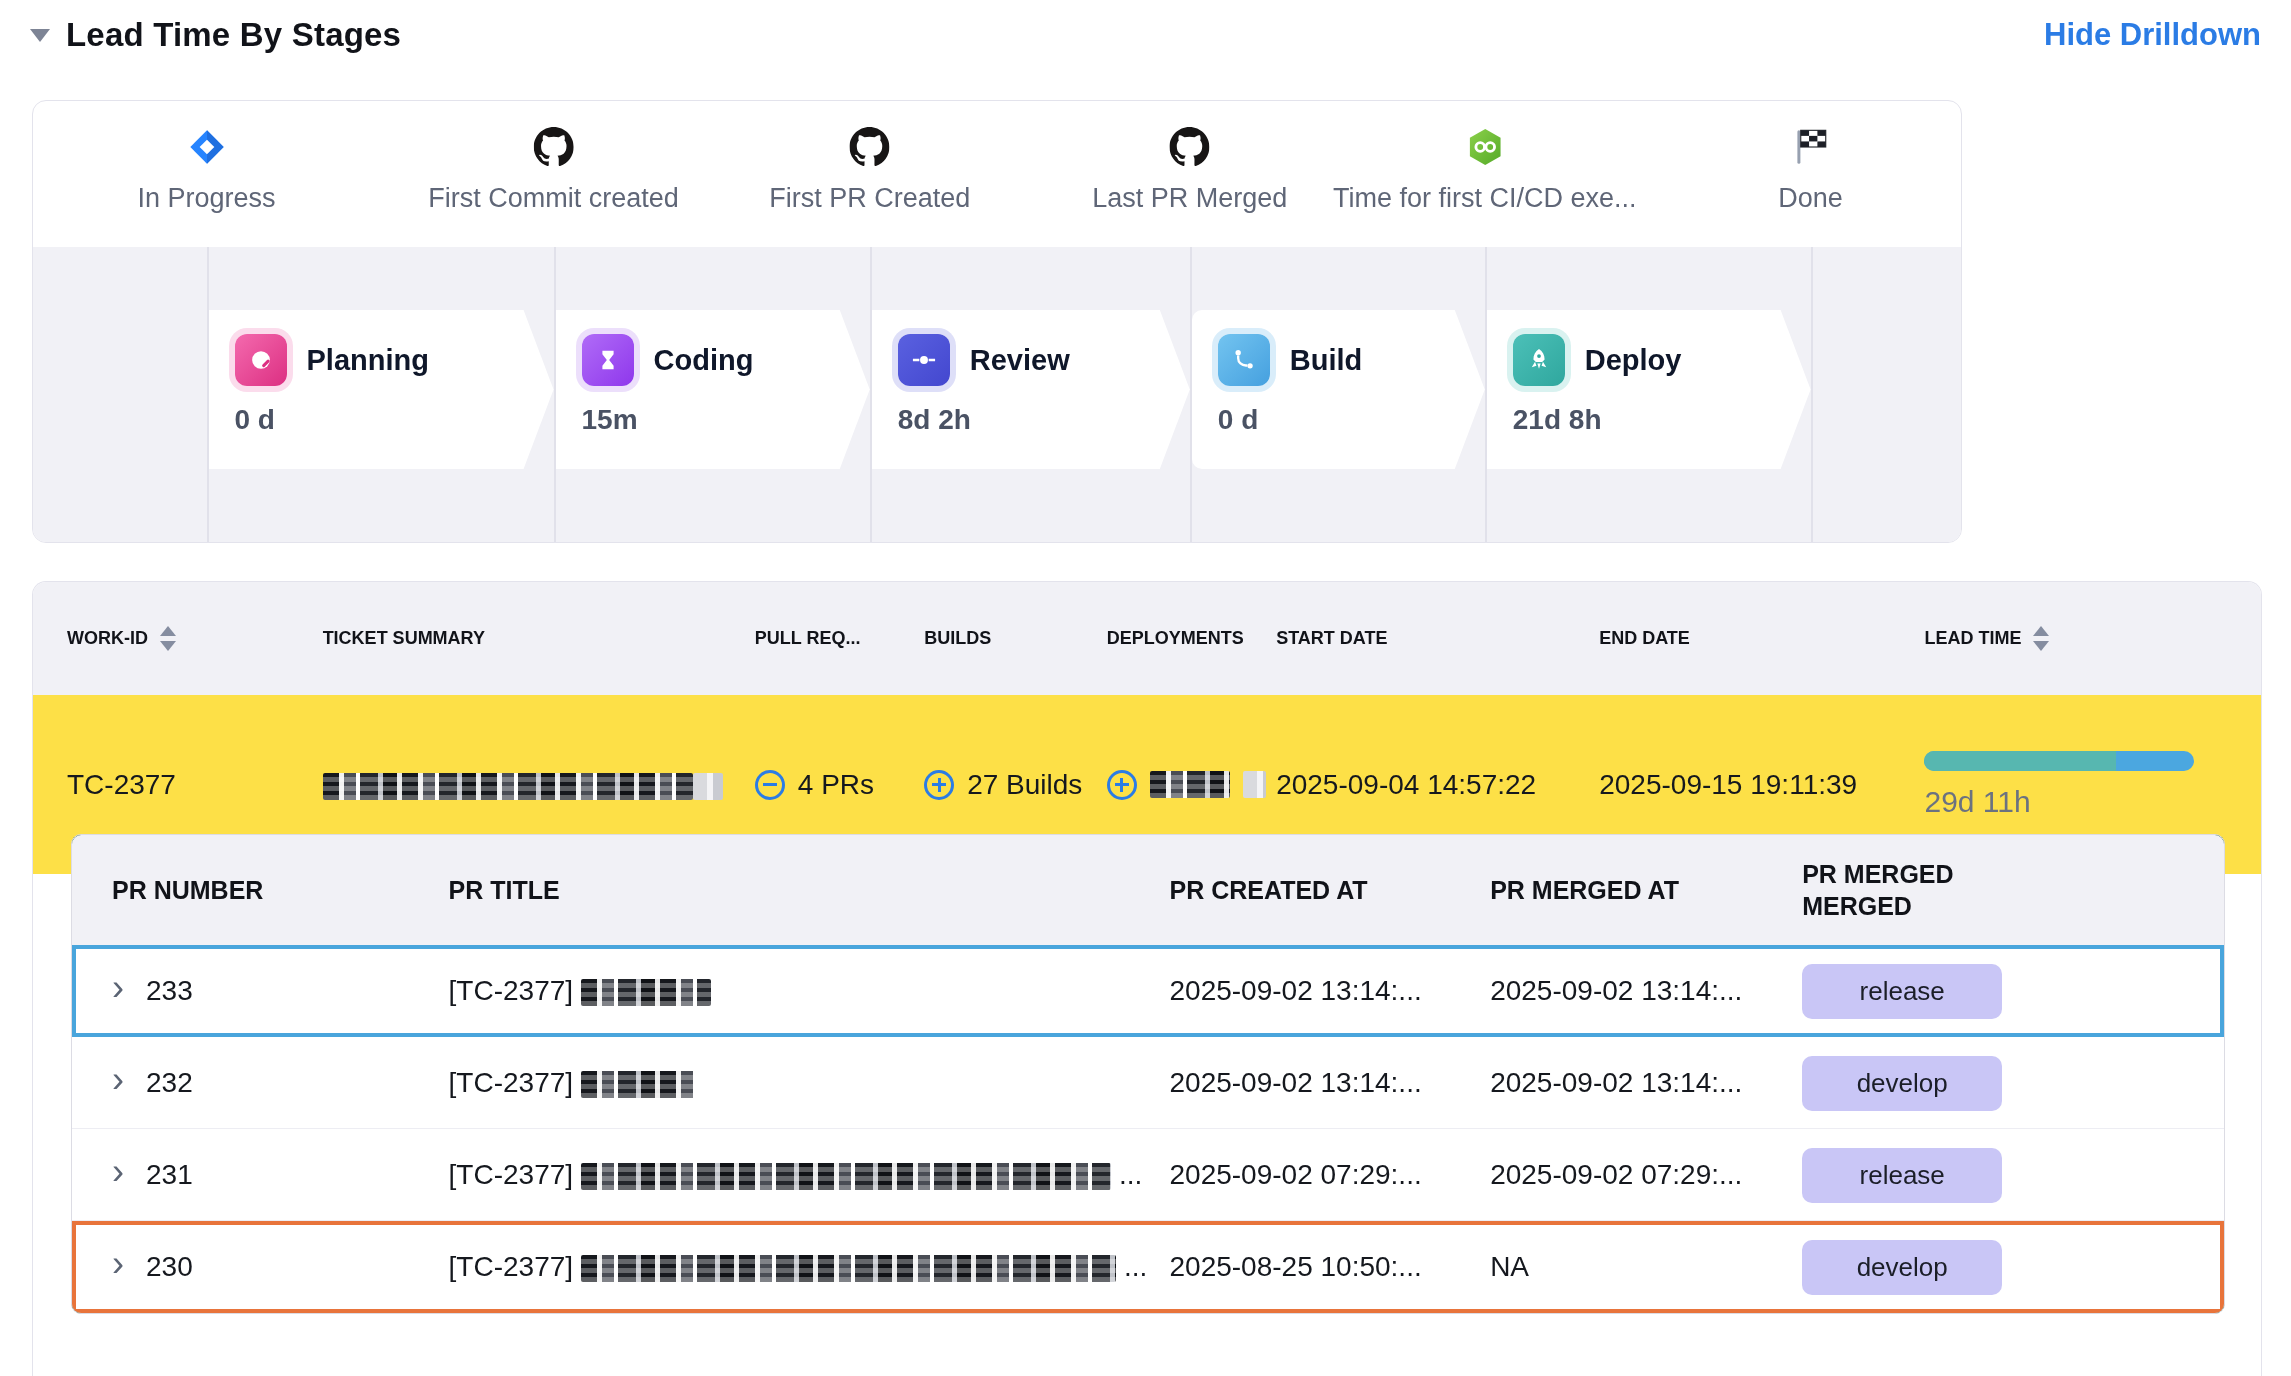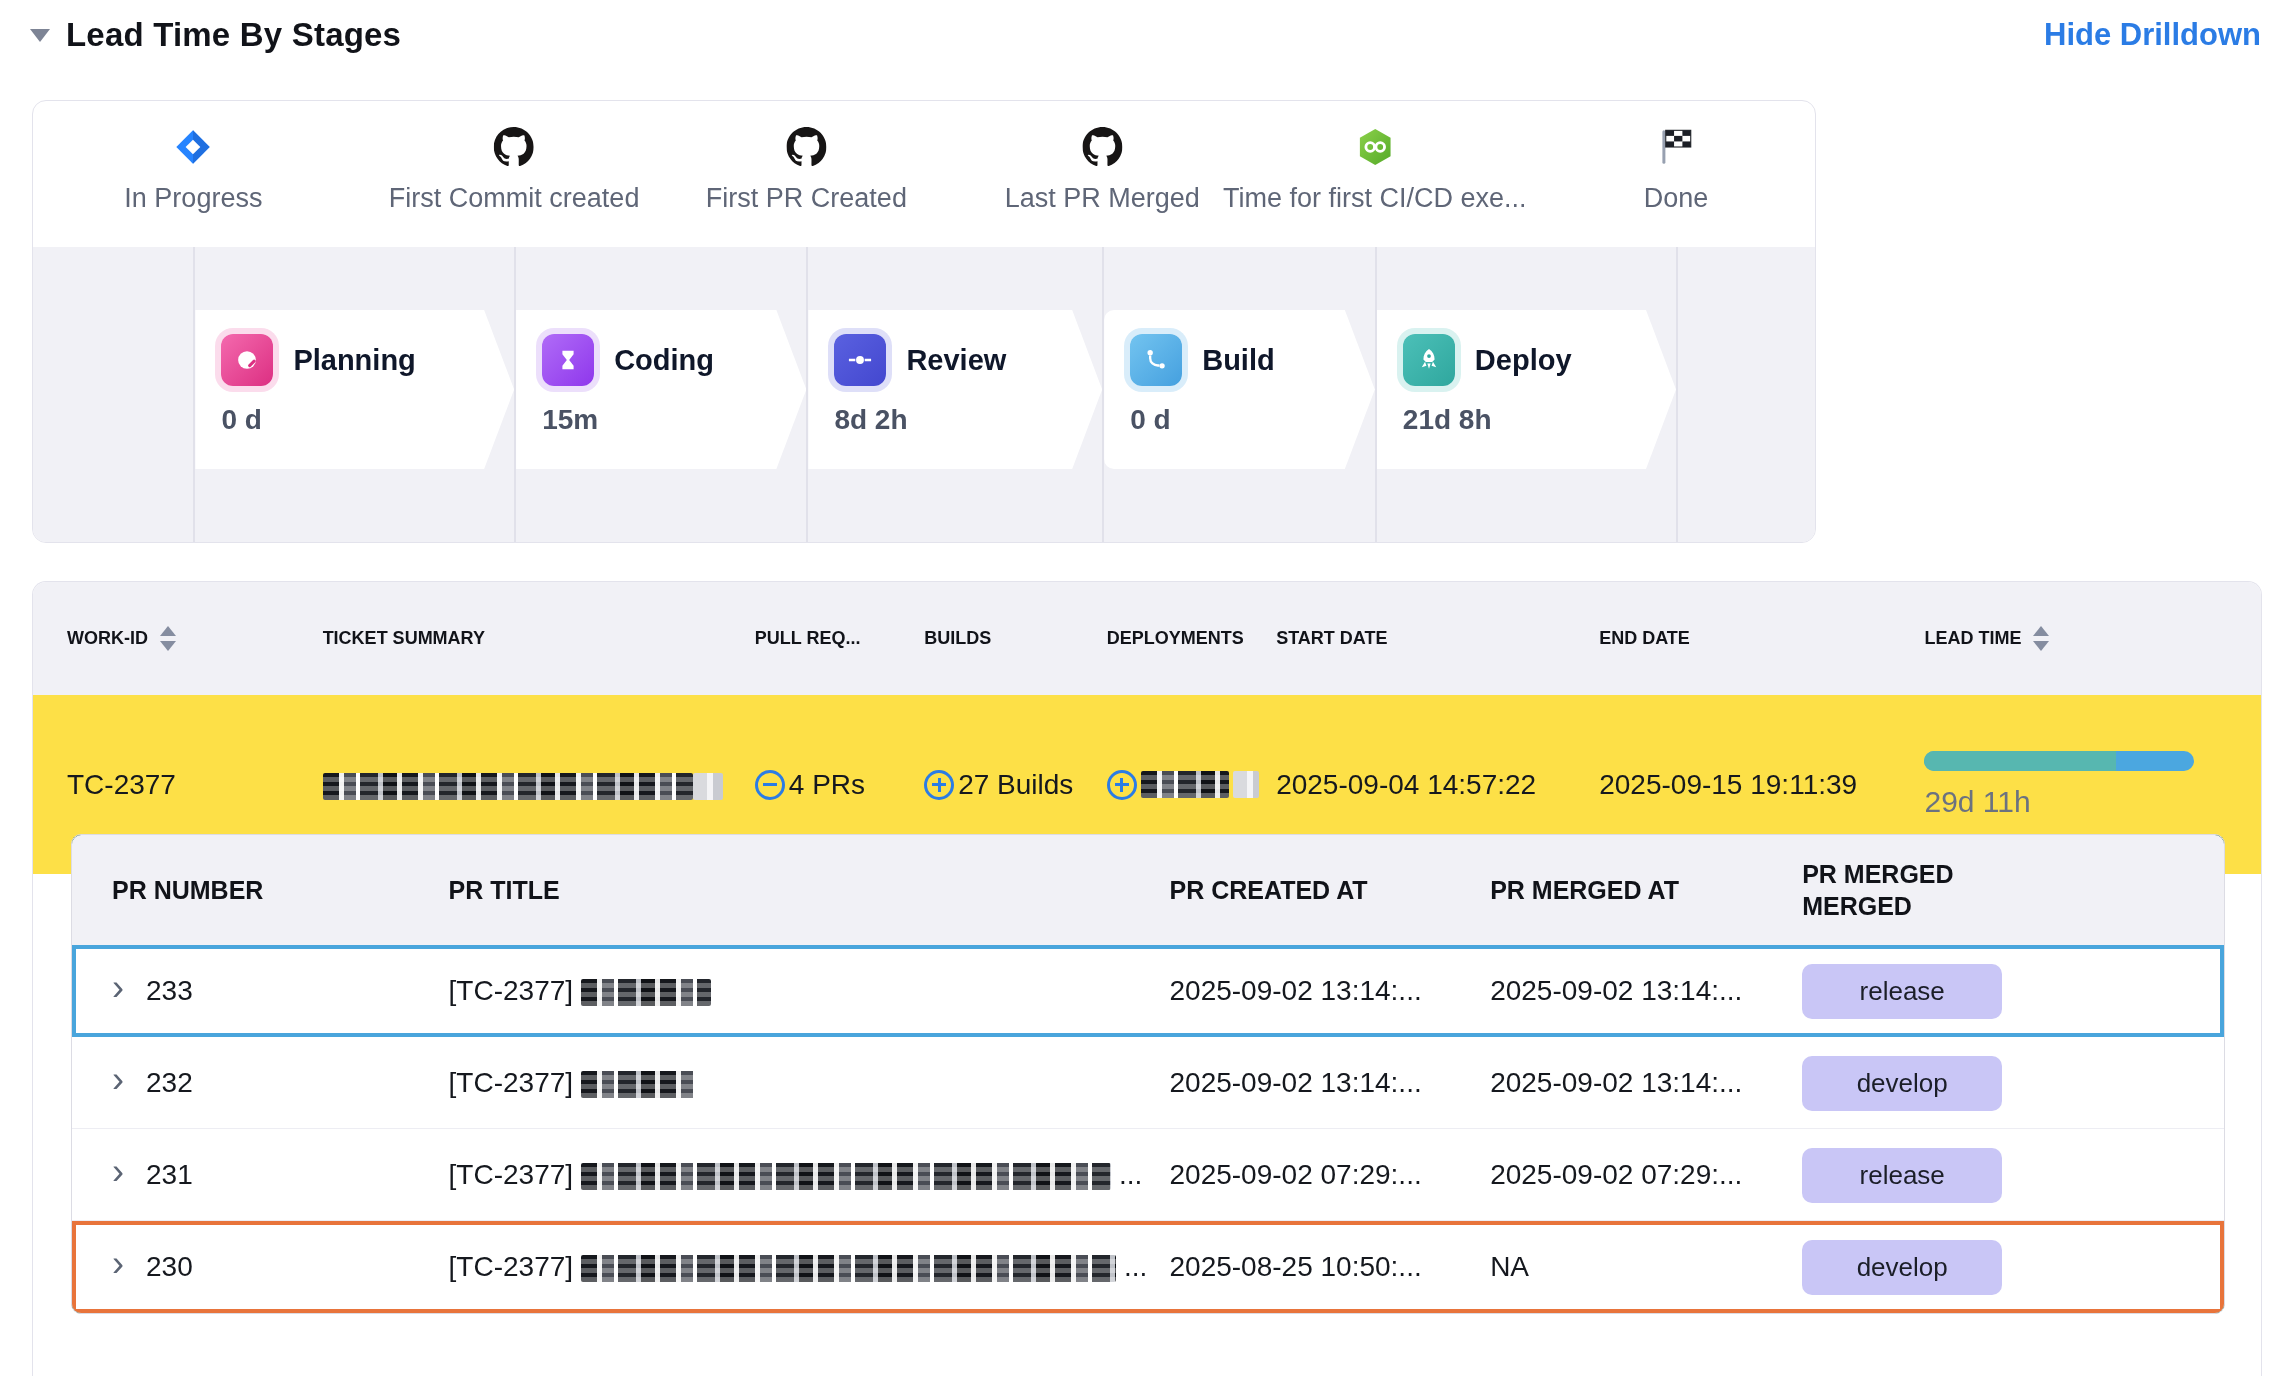"In Progress" .flow-card { width: 1784px -> 1930px }
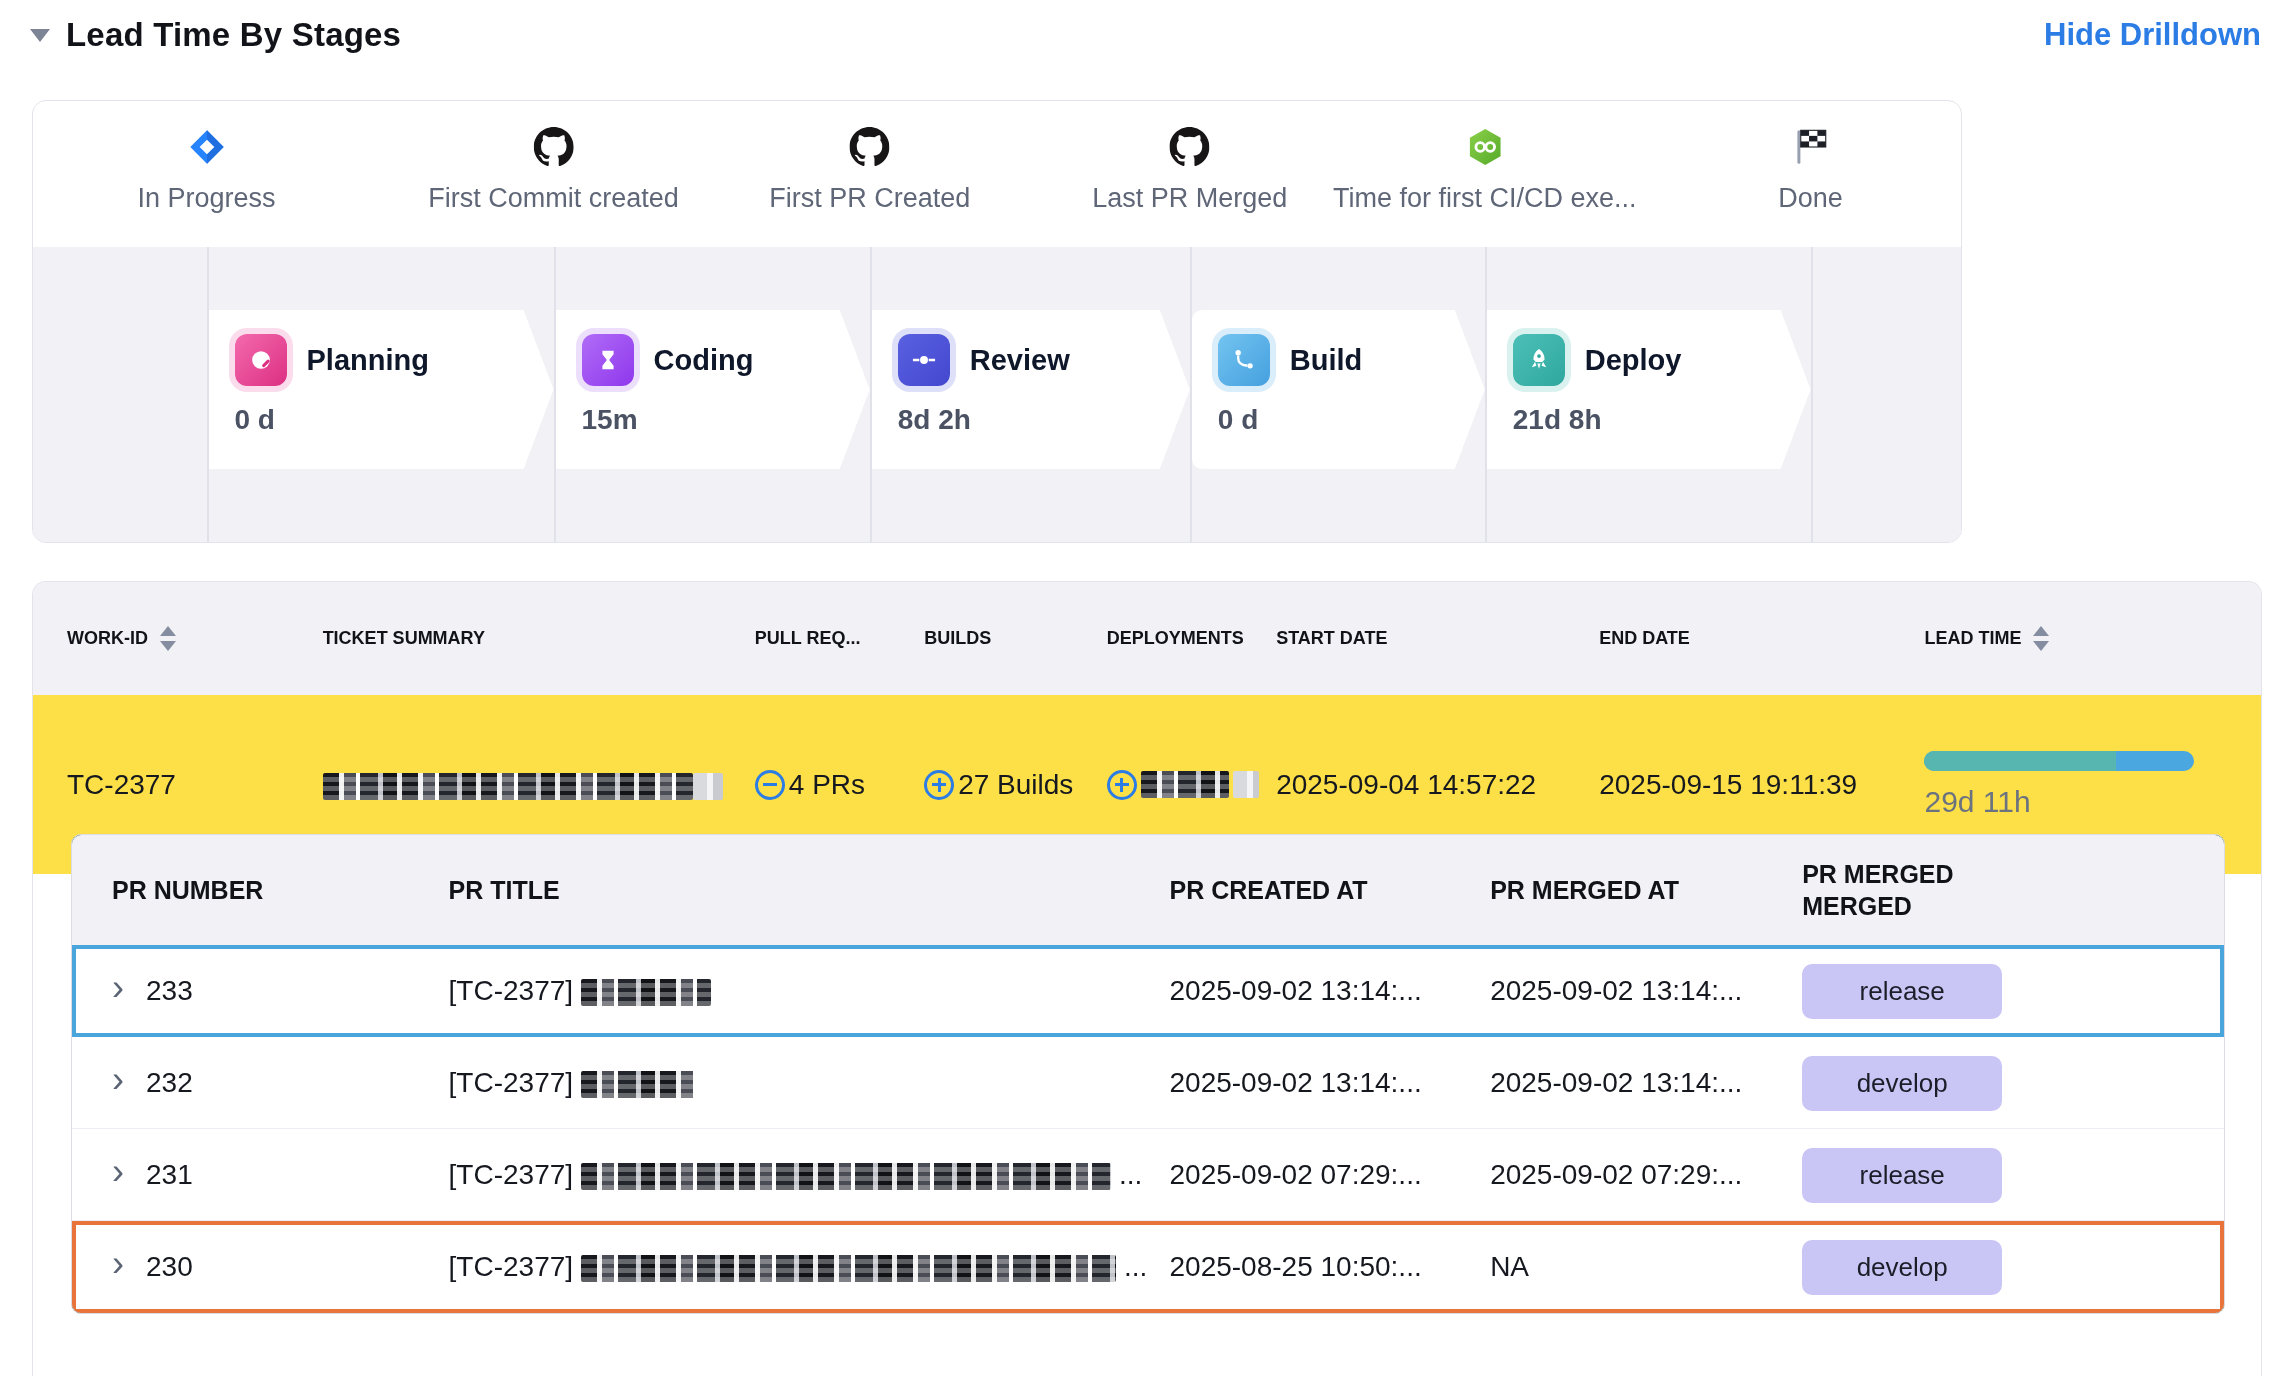"4 PRs" .iconcell { gap: 4px -> 13px }
